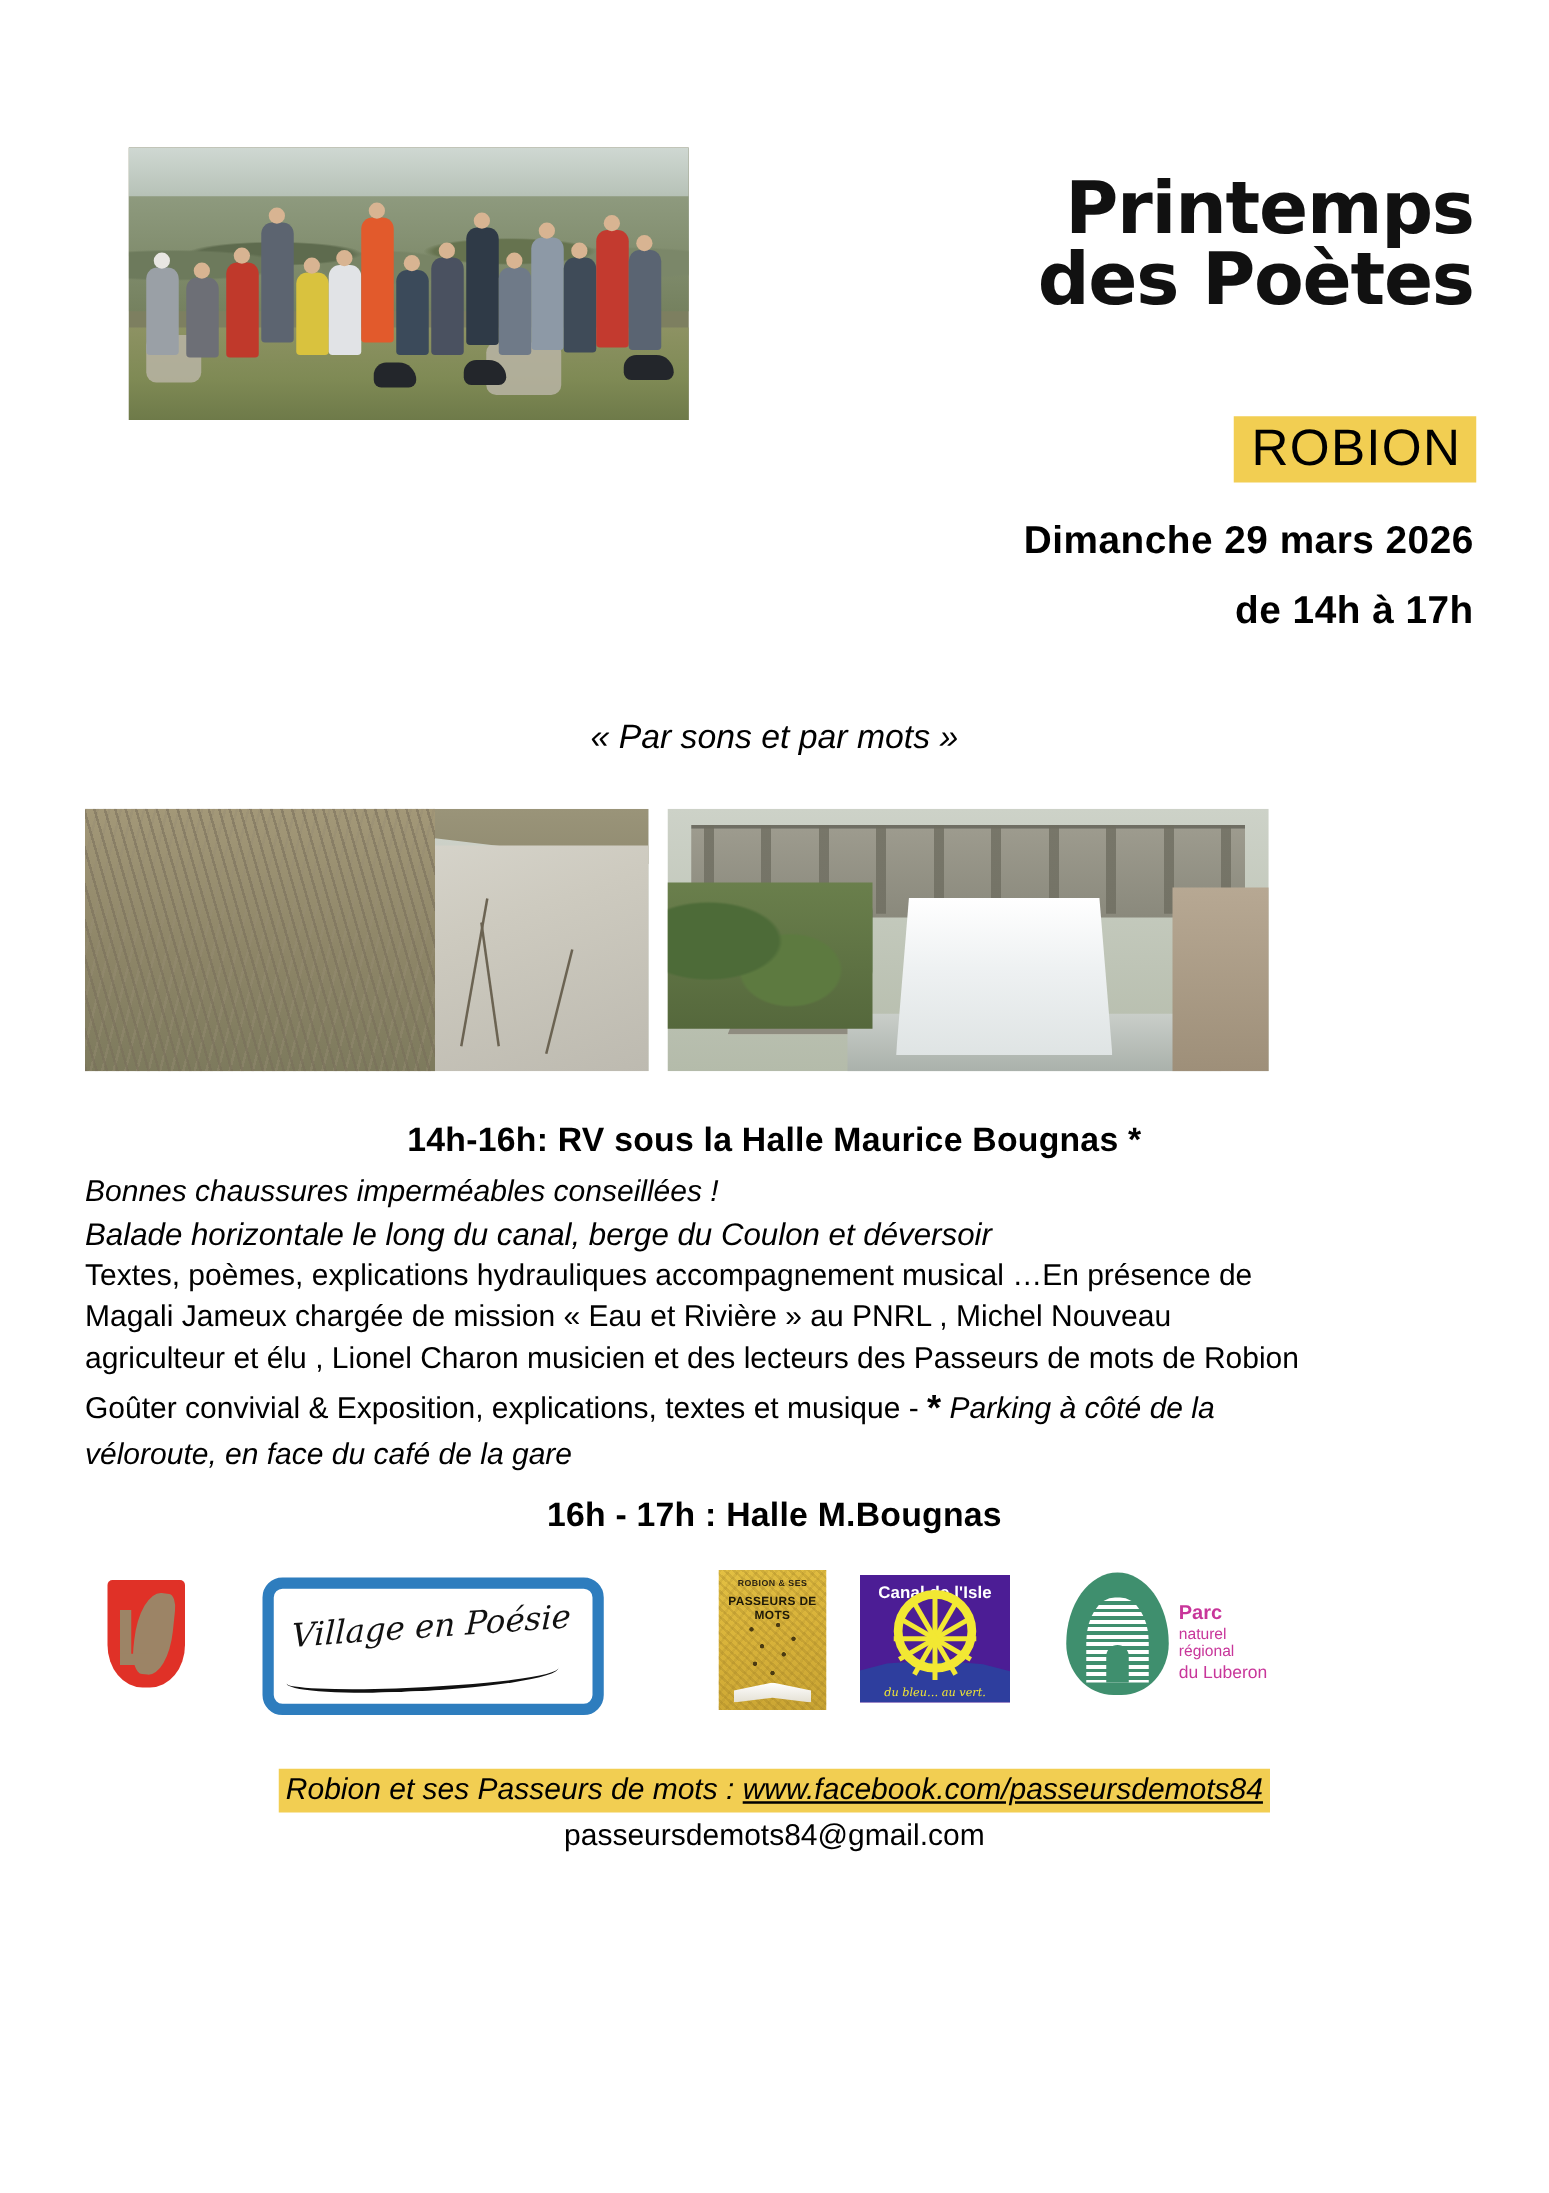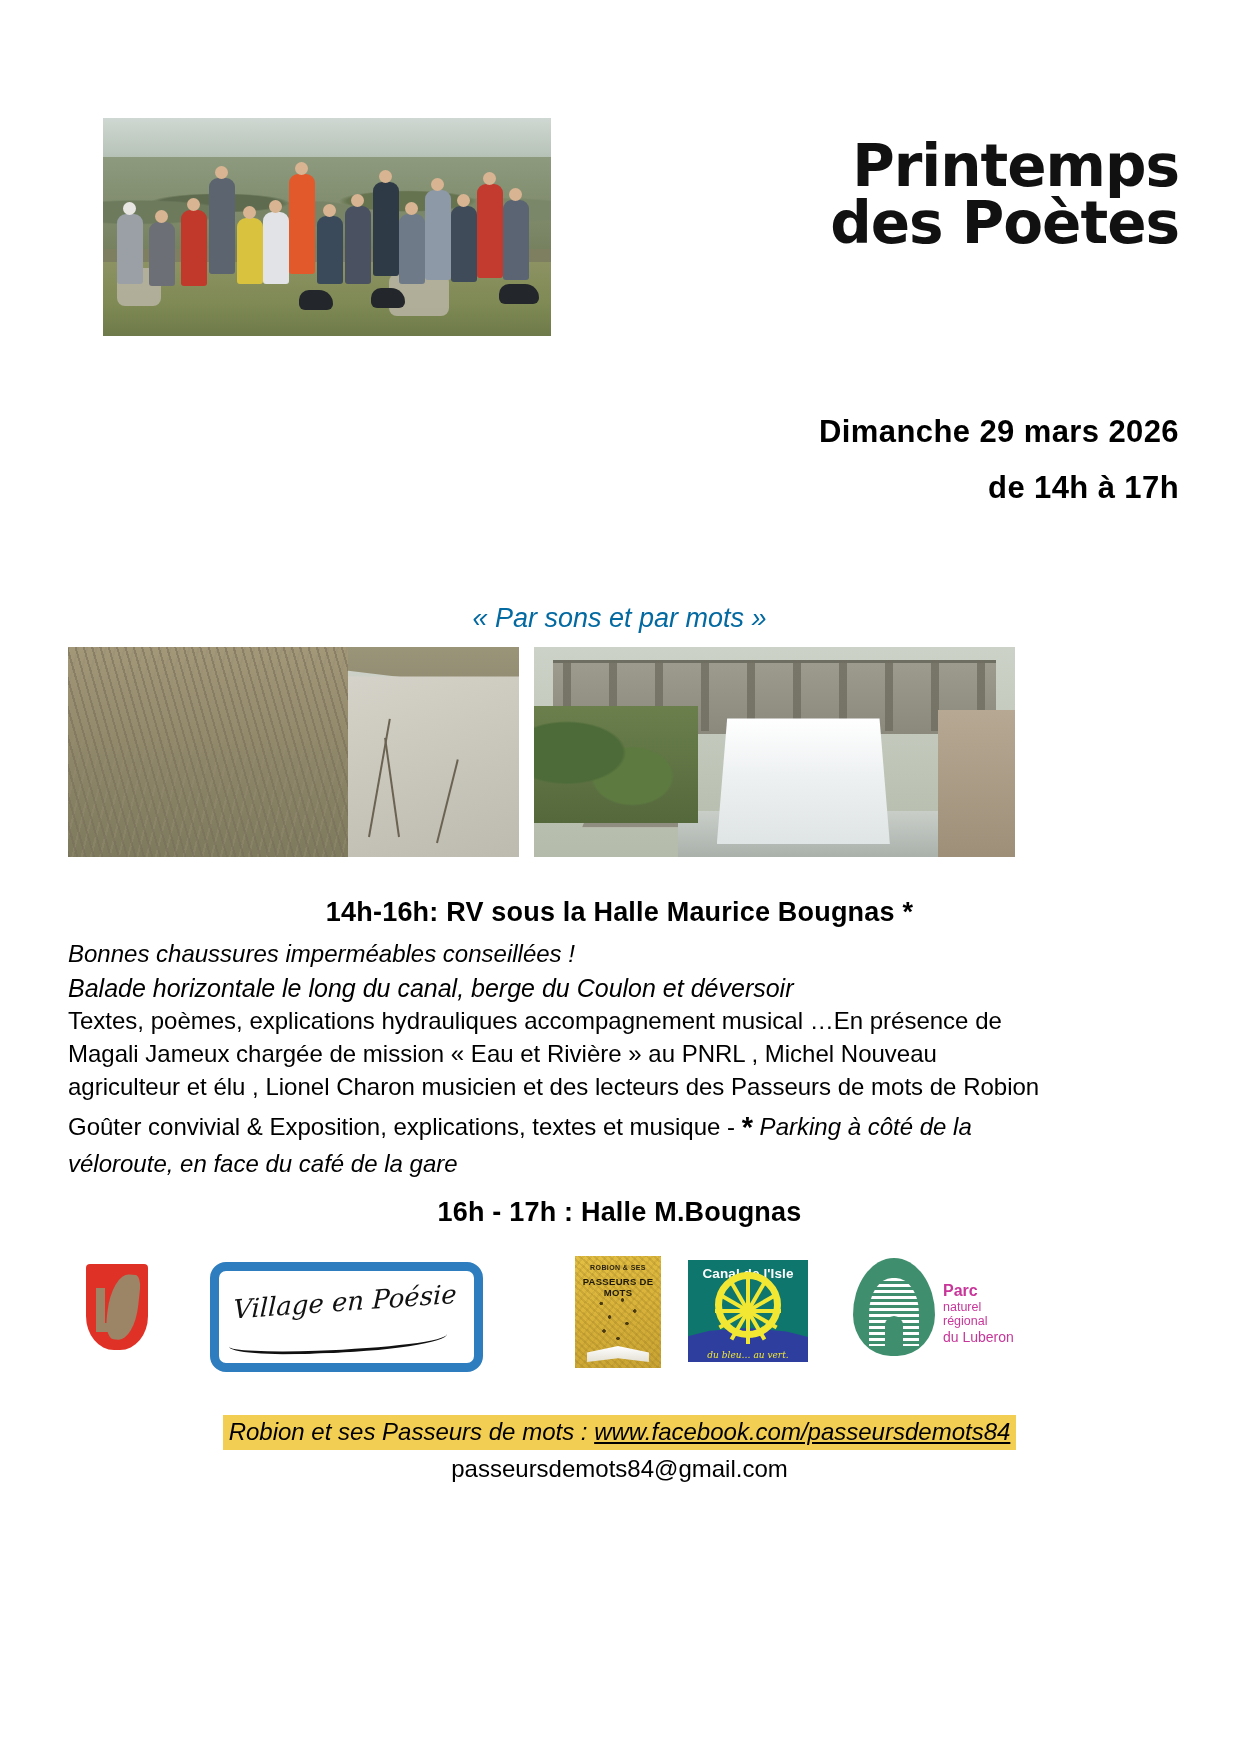"ROBION" div.robion-wrap { html: none -> <div> <span>ROBION</span> </div> }
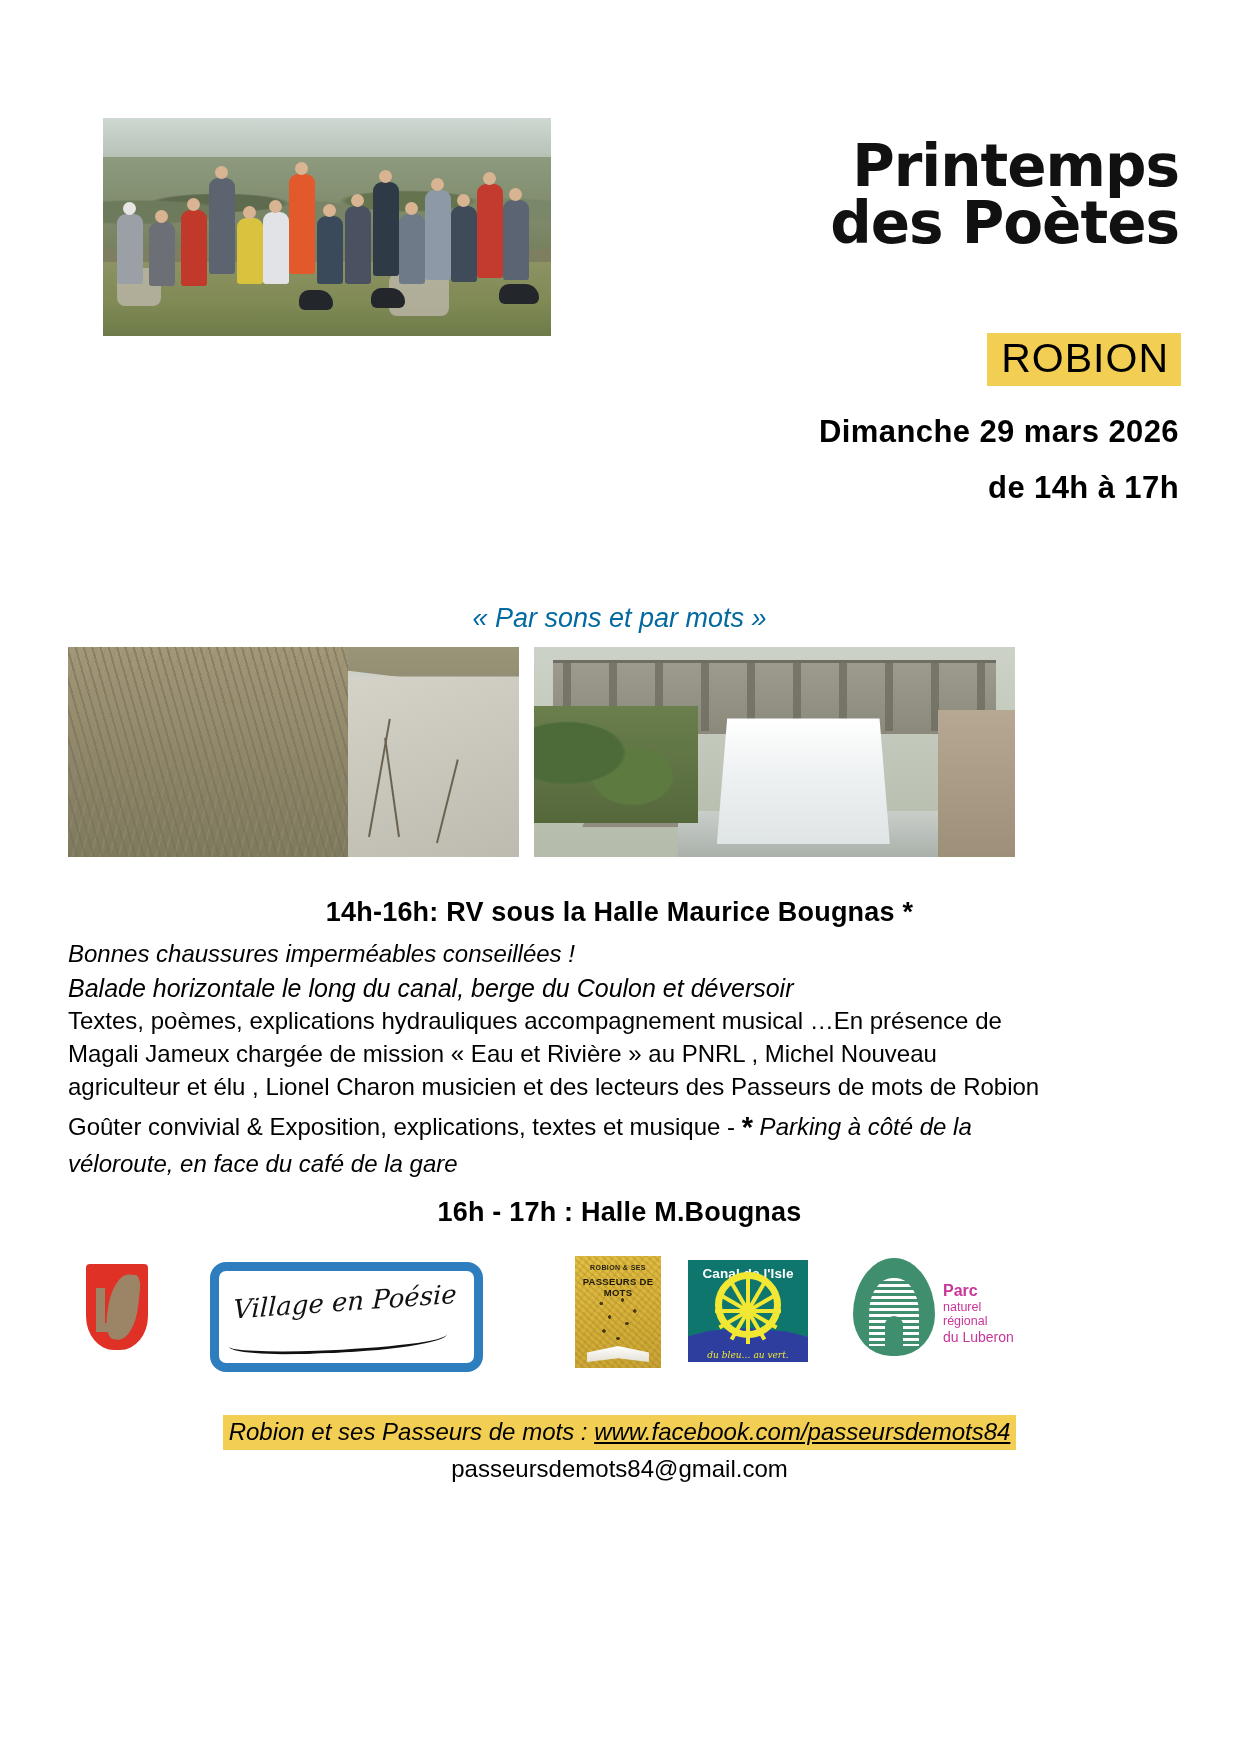"« Par sons et par" .subtitle { color: #0369a1 -> #000000; top: 603px -> 574px }
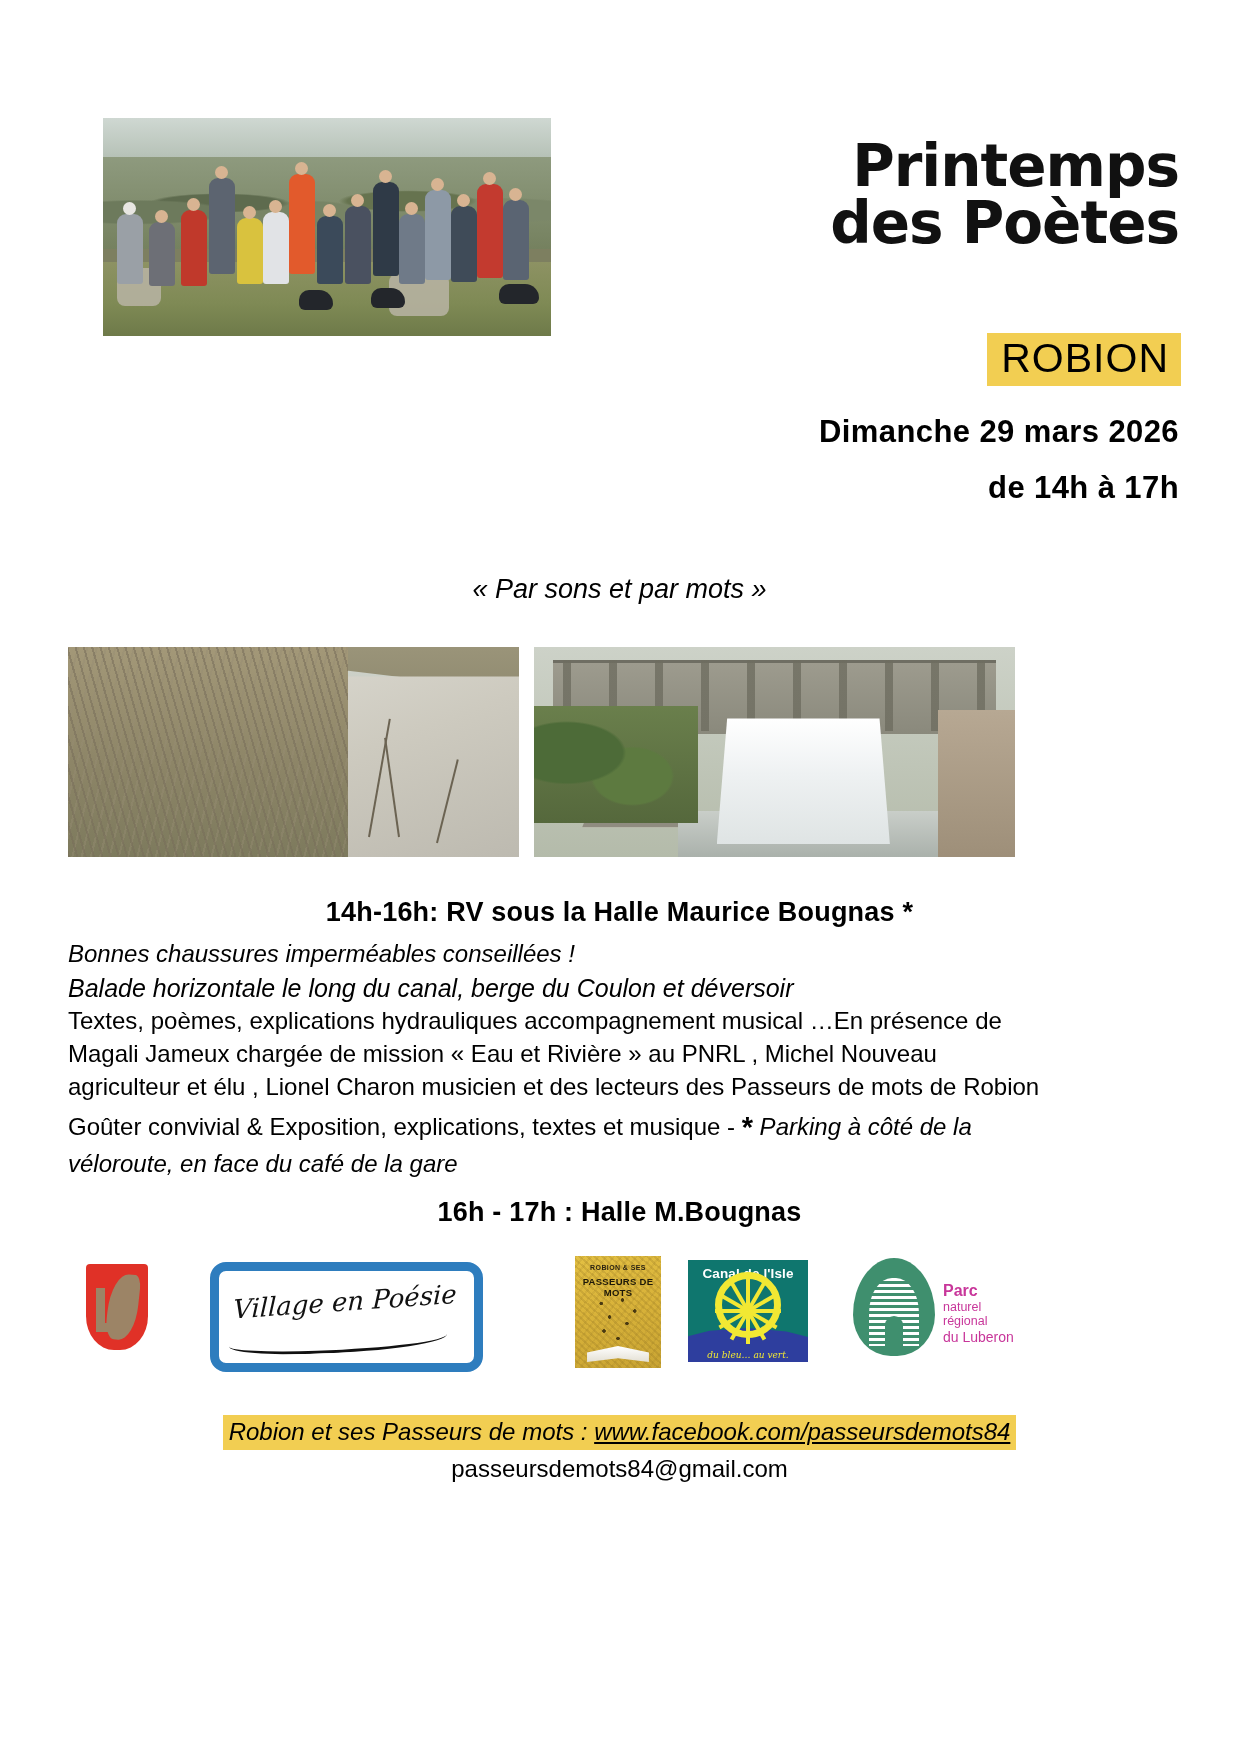"Canal de l'Isle" .canal-card { background: #0f766e -> #4c1d95 }
